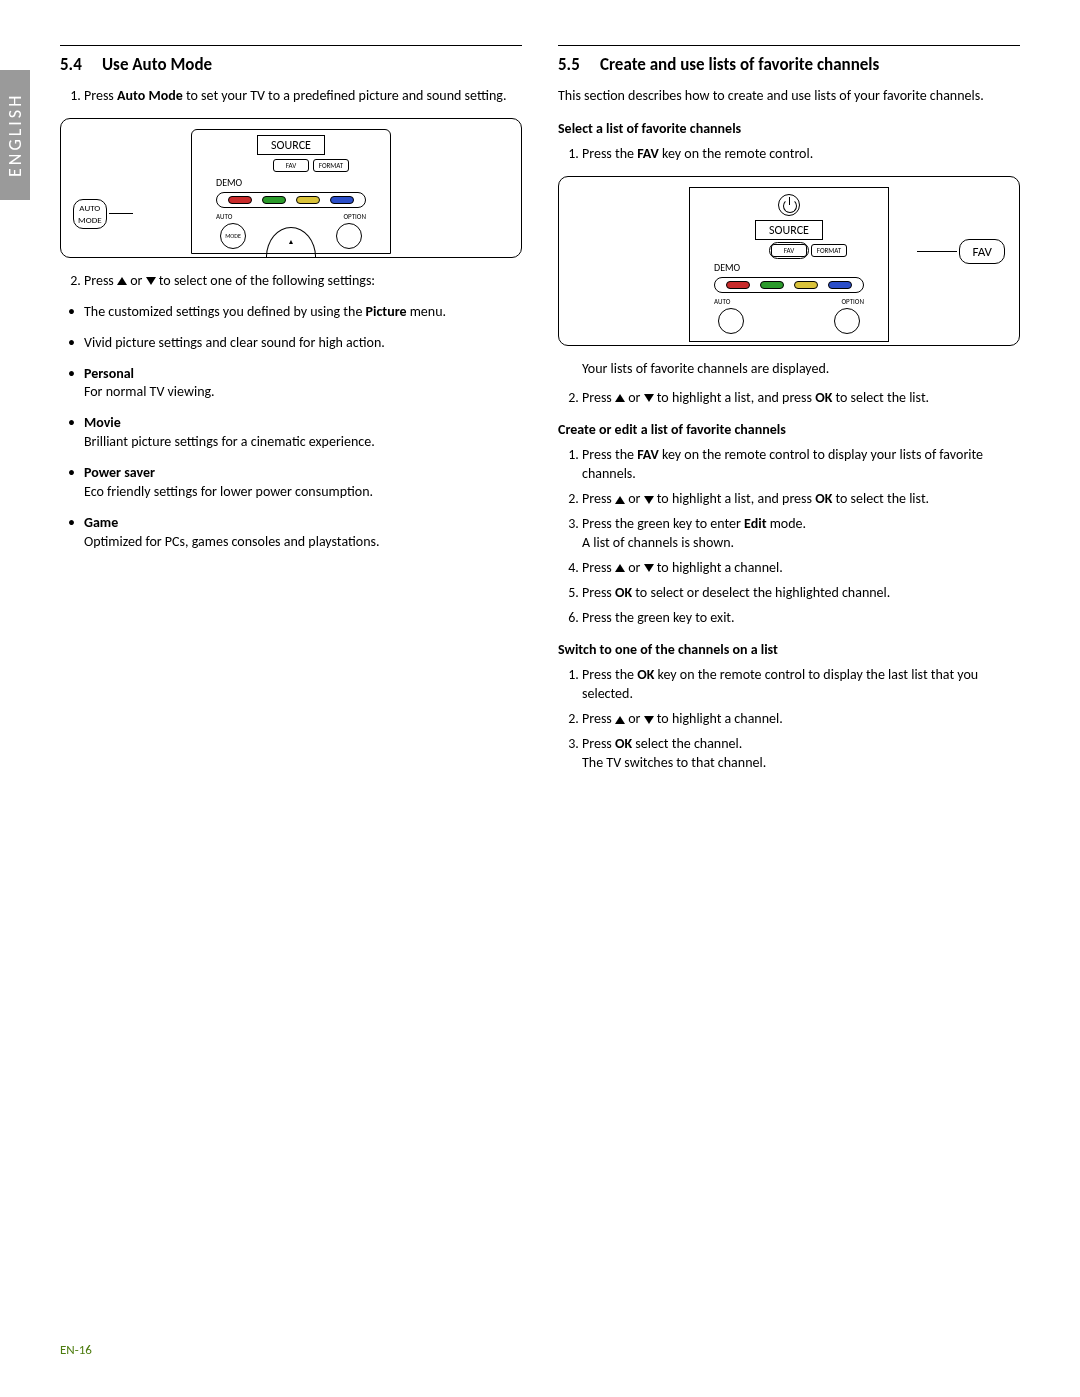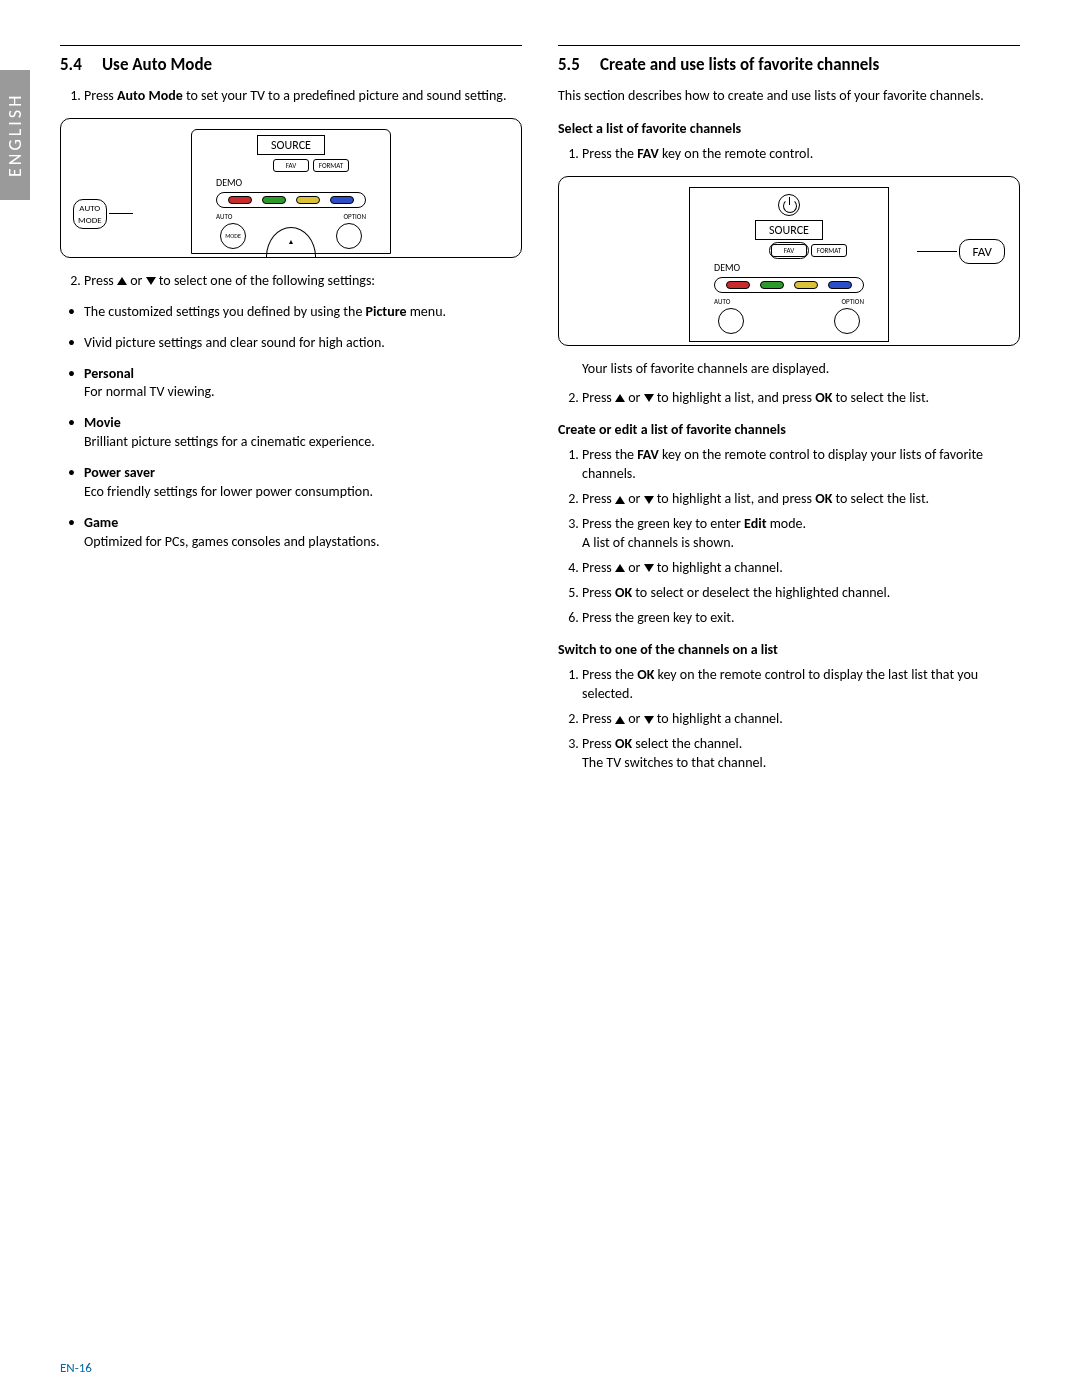"EN-16" .page-num { bottom: 20px -> 38px; color: #0369a1 -> #4d7c0f }
